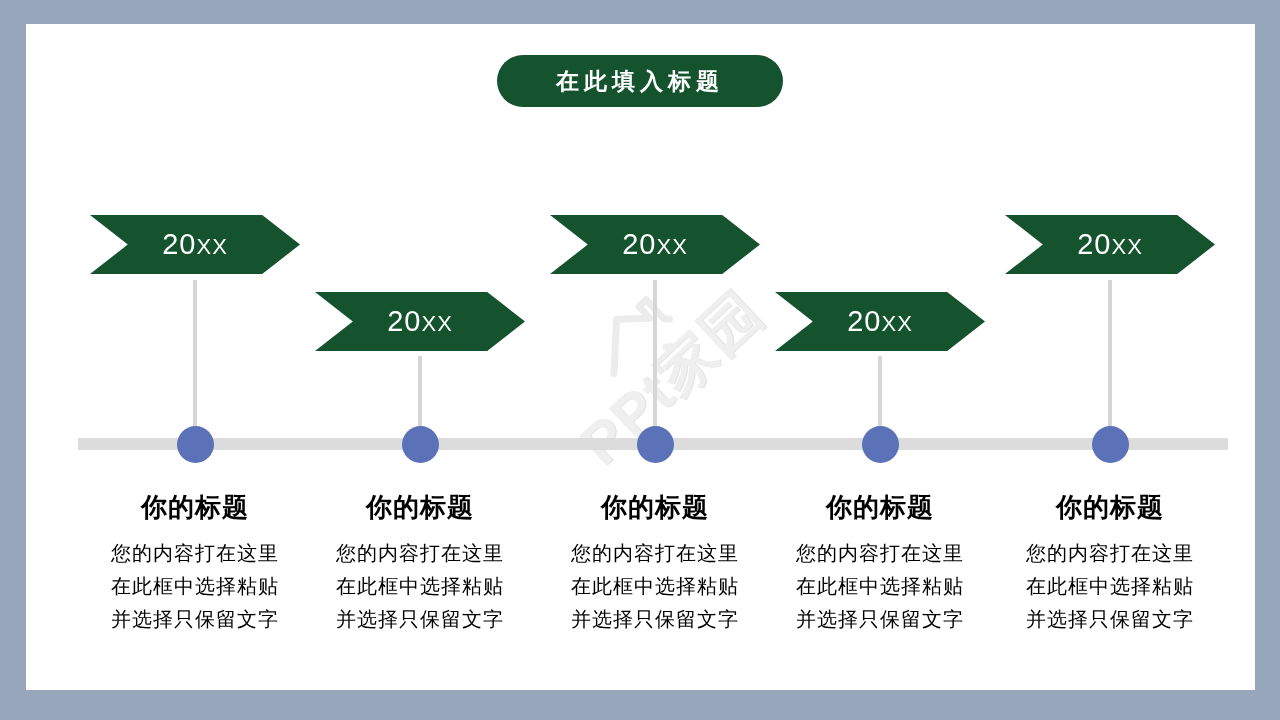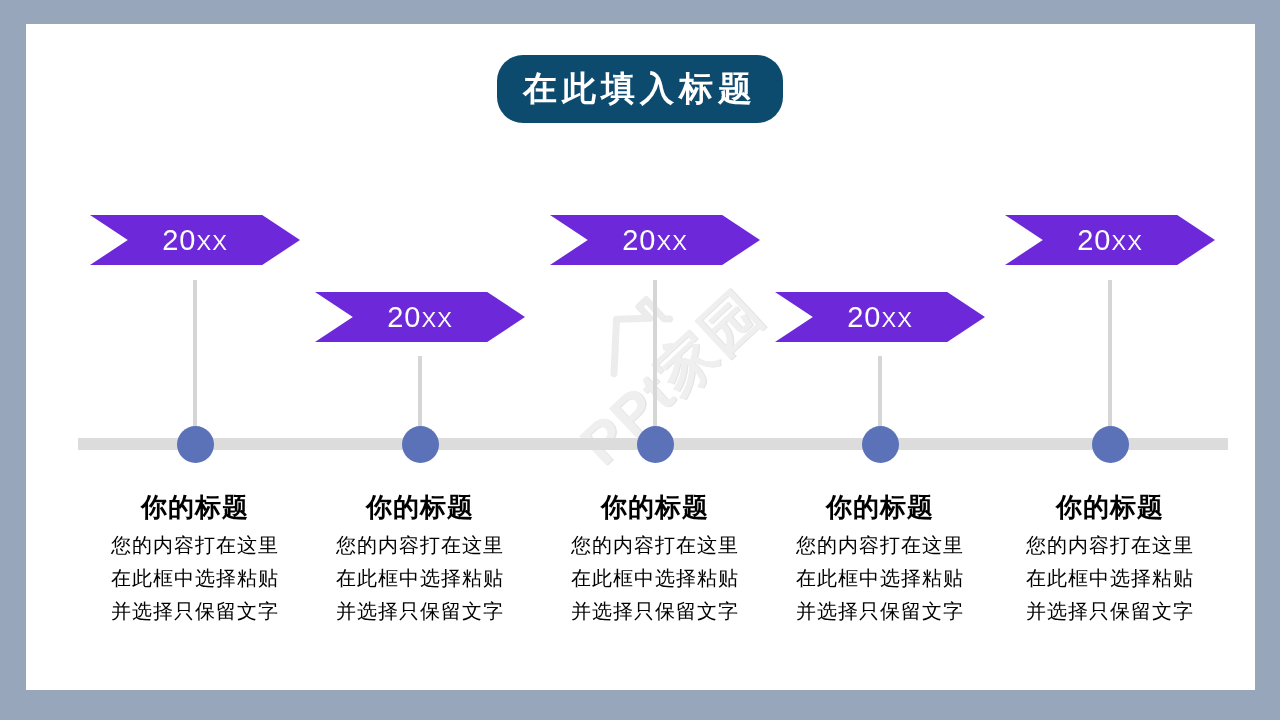"在此填入标题" .title-pill { background: #0c4a6e -> #14532d; font-size: 34px -> 23px; height: 68px -> 52px }
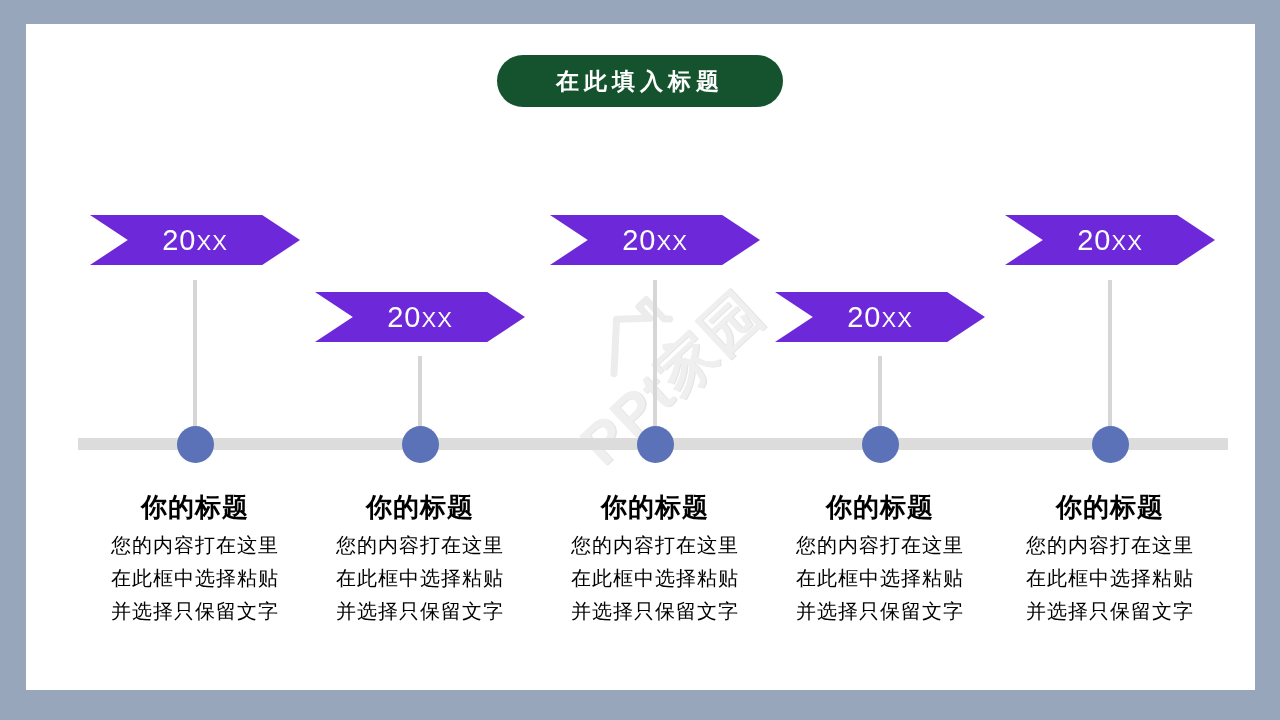"20XX" .banner { background: #6d28d9 -> #14532d; height: 50px -> 59px }
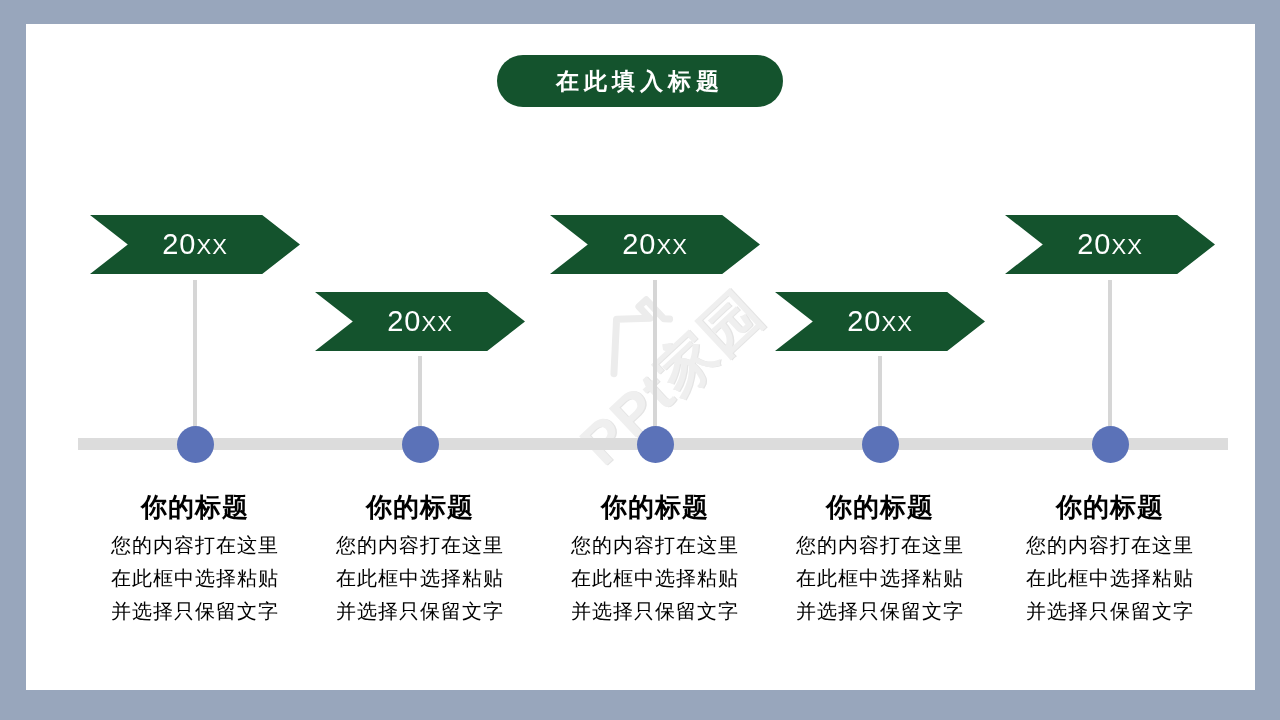"您的内容打在这里" .col-lines { margin-top: 6px -> 14px }
